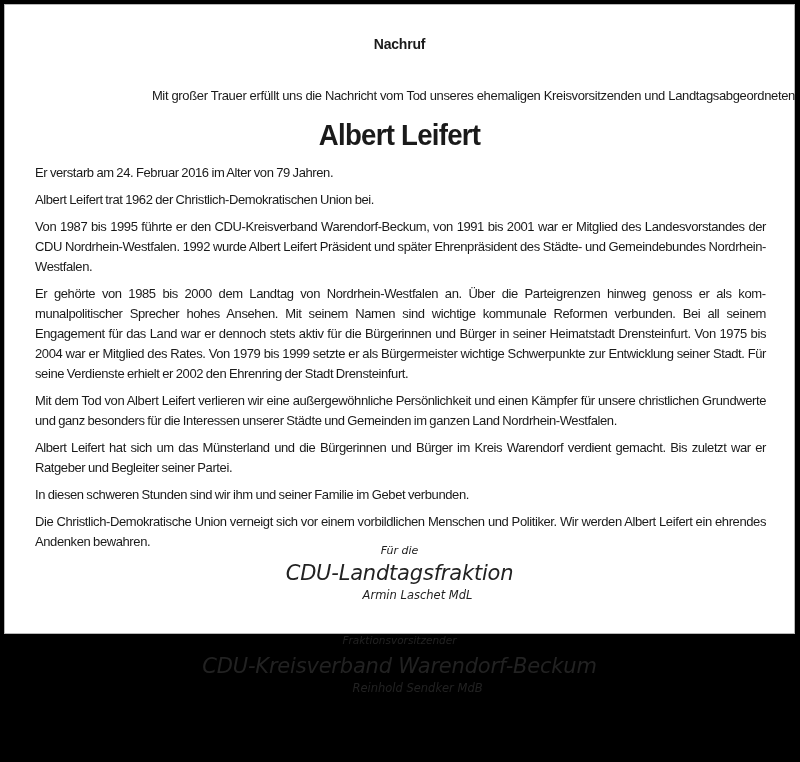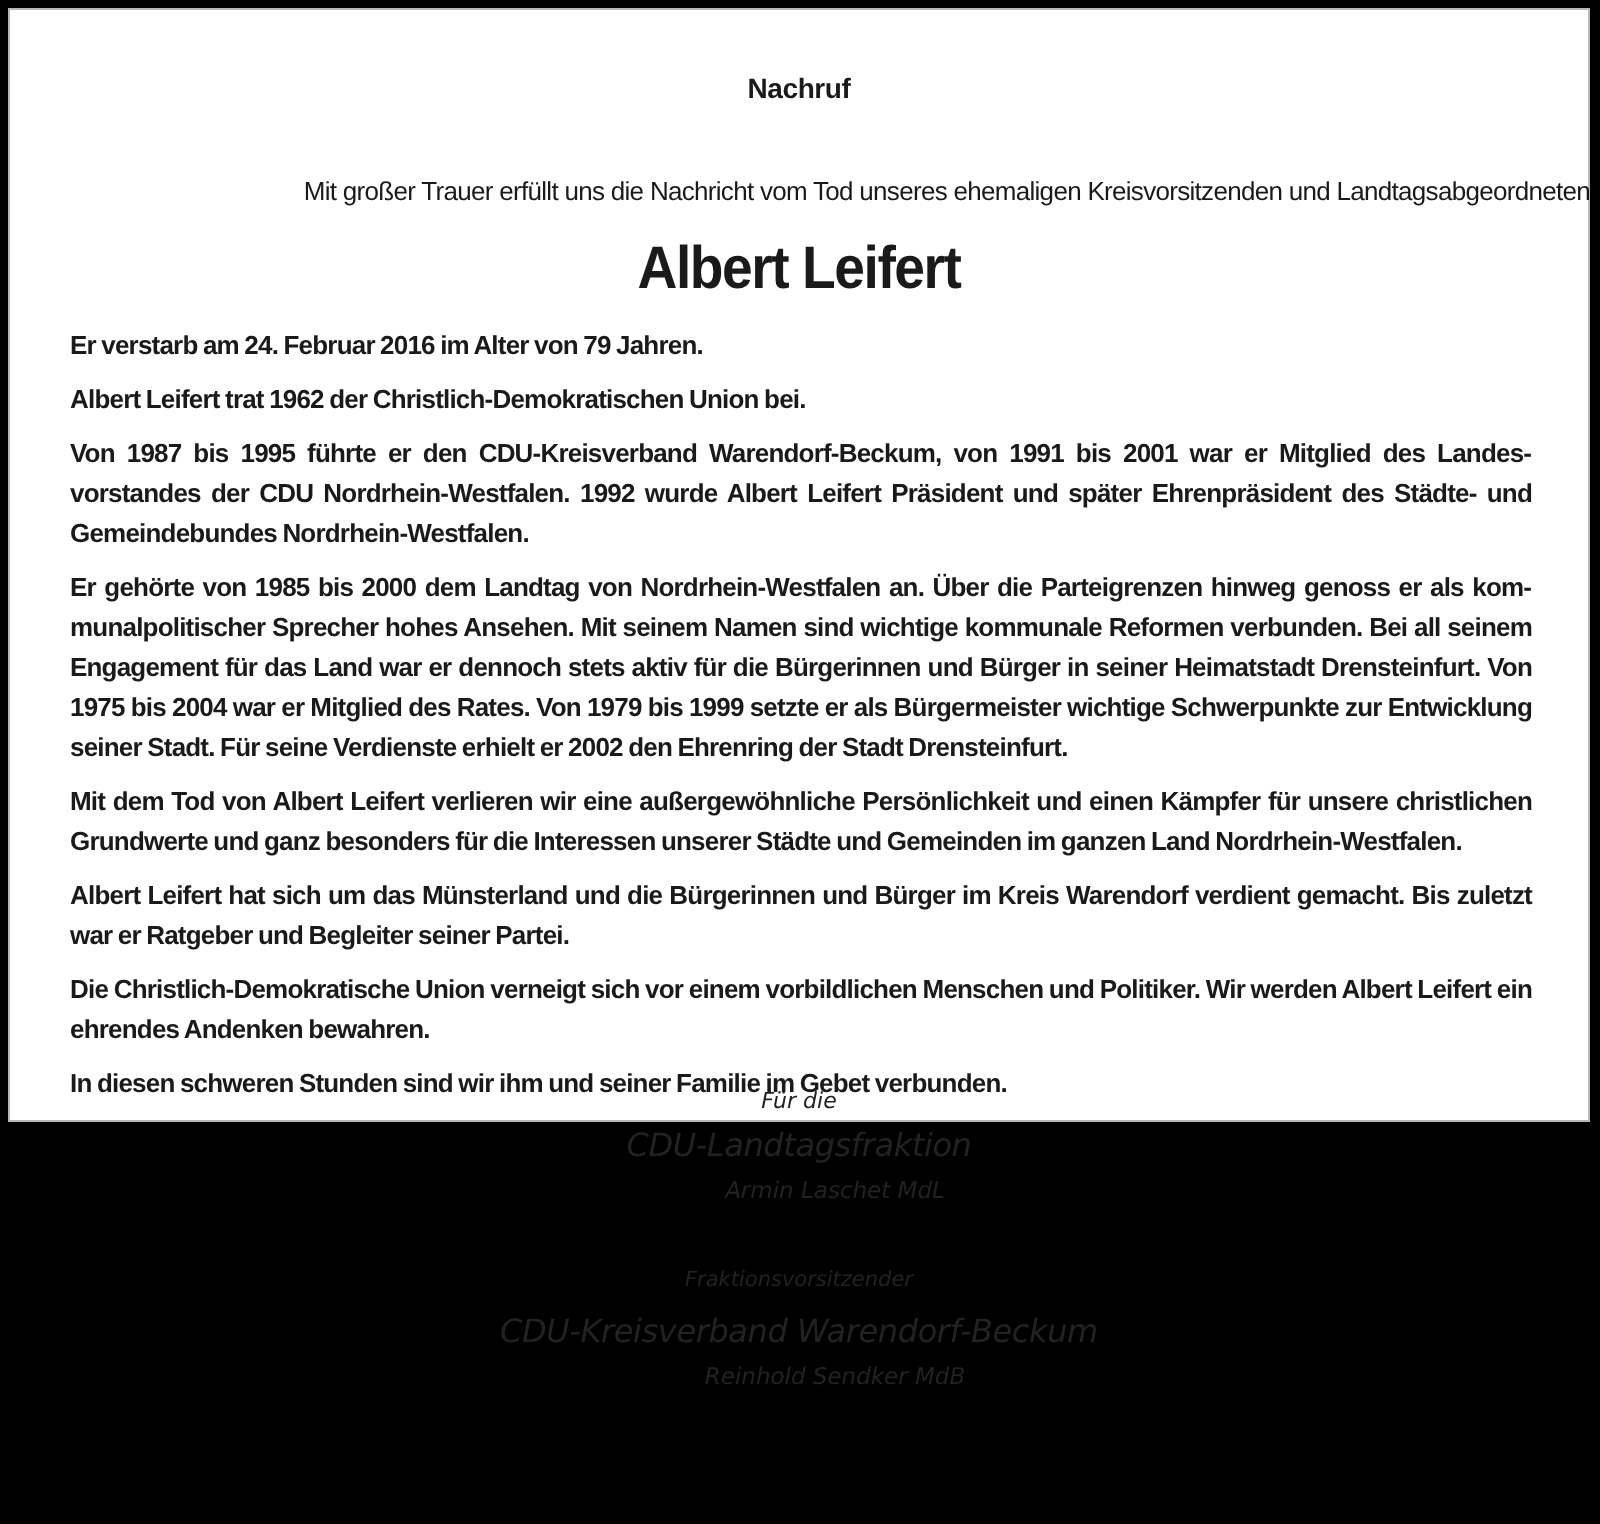"Nachruf" .page { height: 557px -> 630px }
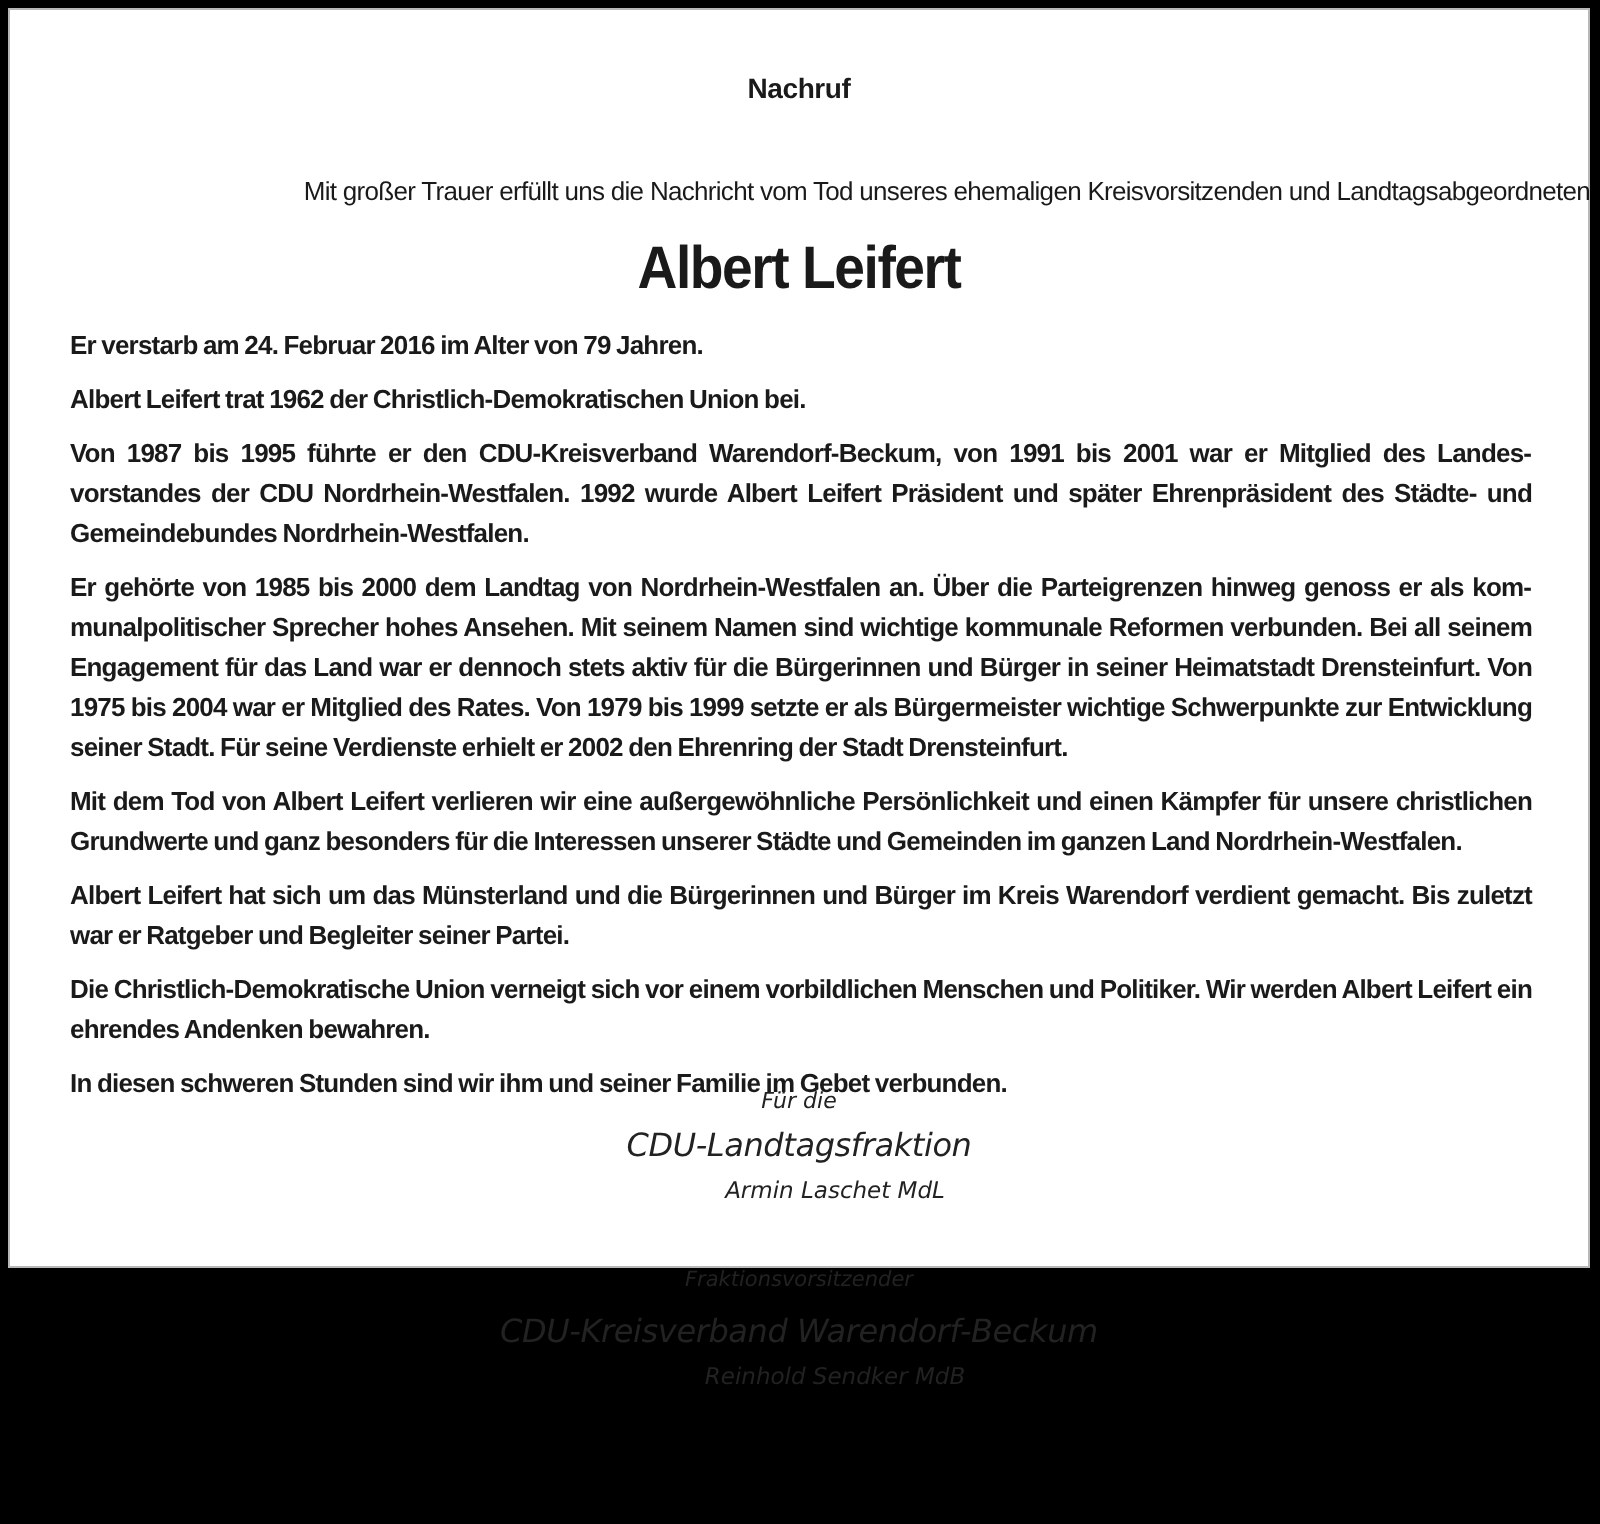"Er verstarb am 24. Februar" .body-text p { font-weight: bold -> none }
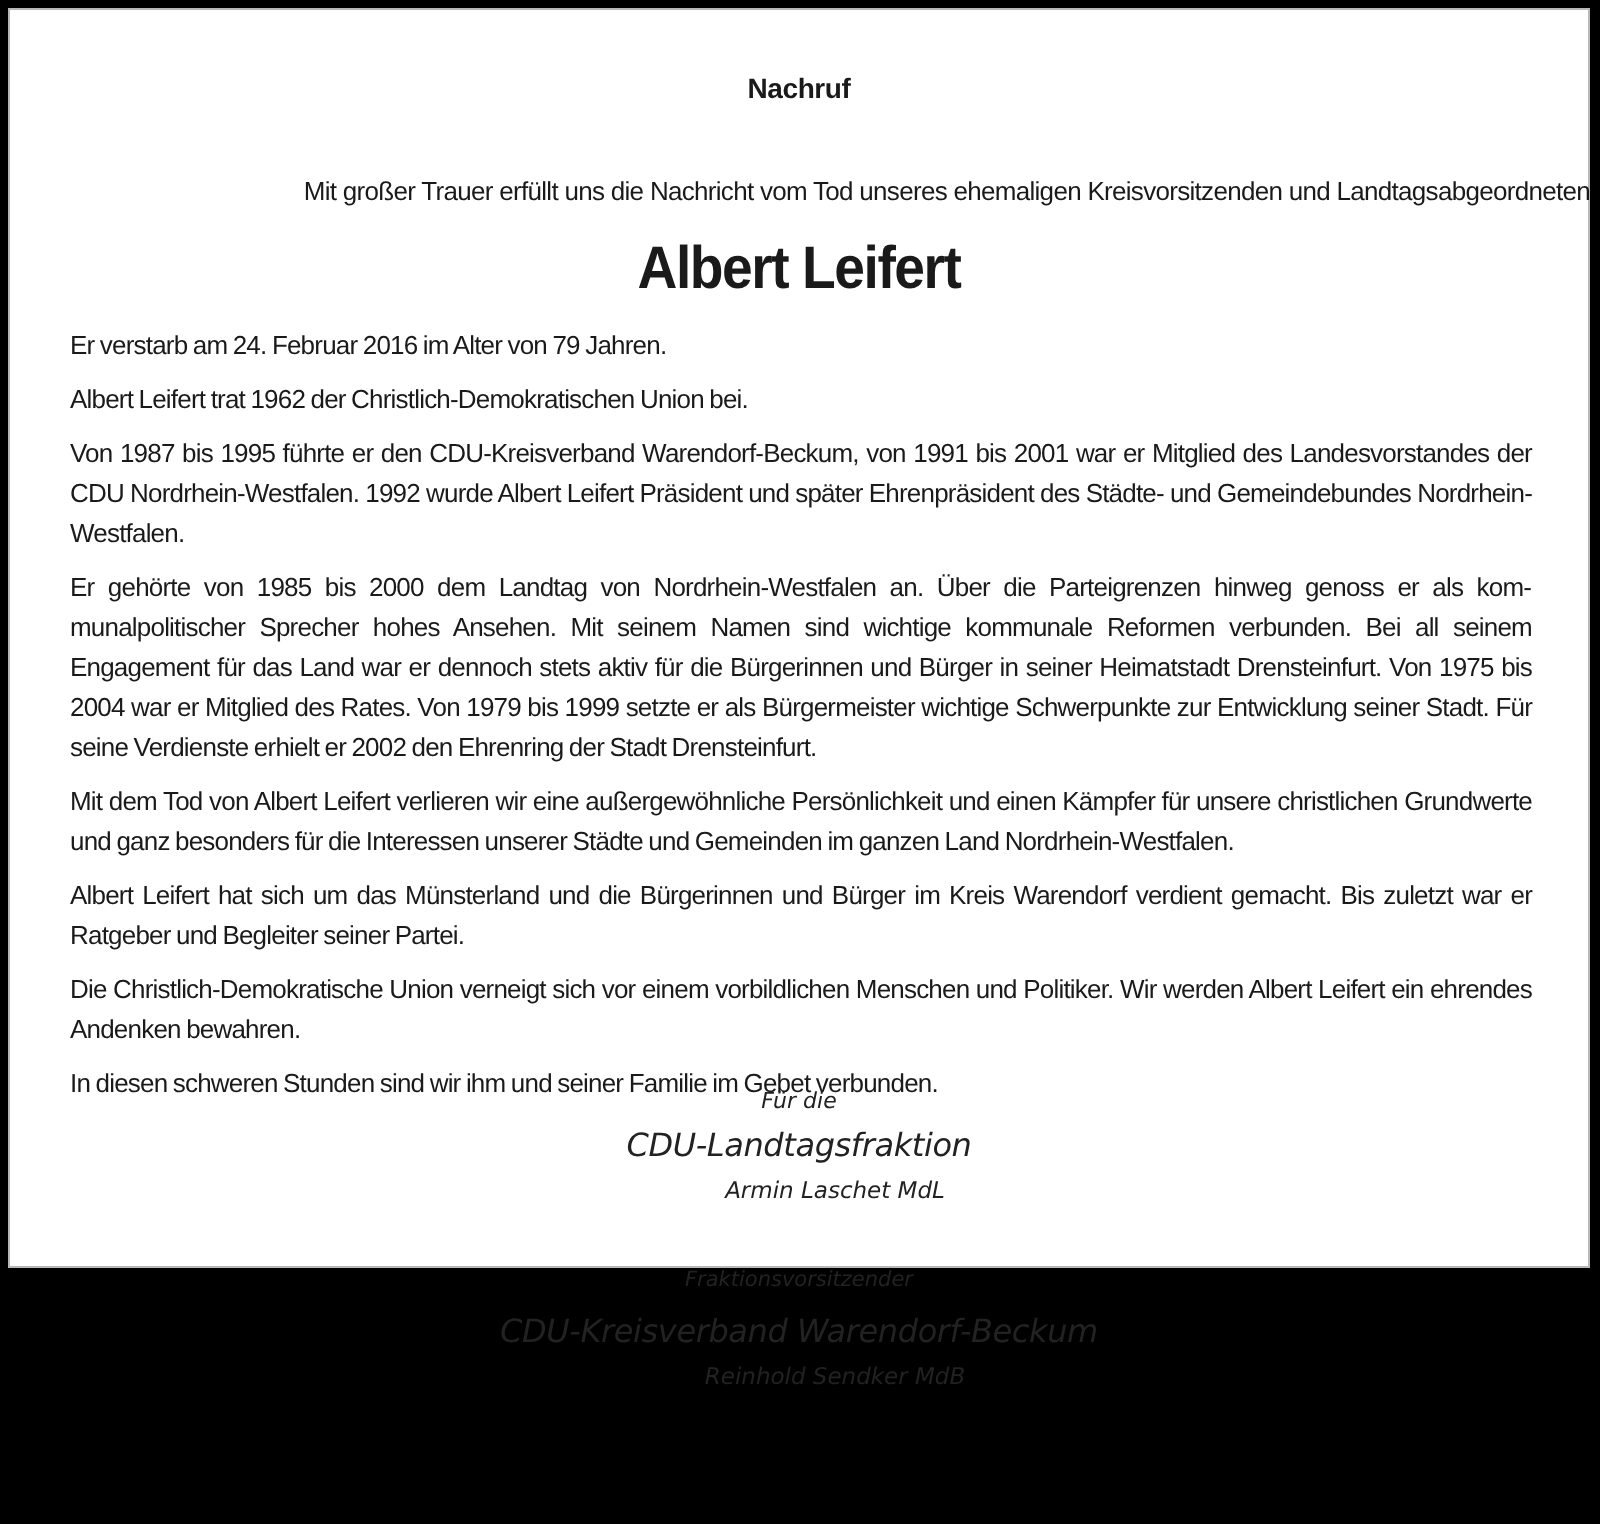"Die Christlich-Demokratische Union" p.last-left { order: before "In diesen schweren Stunden sind" -> after "In diesen schweren Stunden sind" }
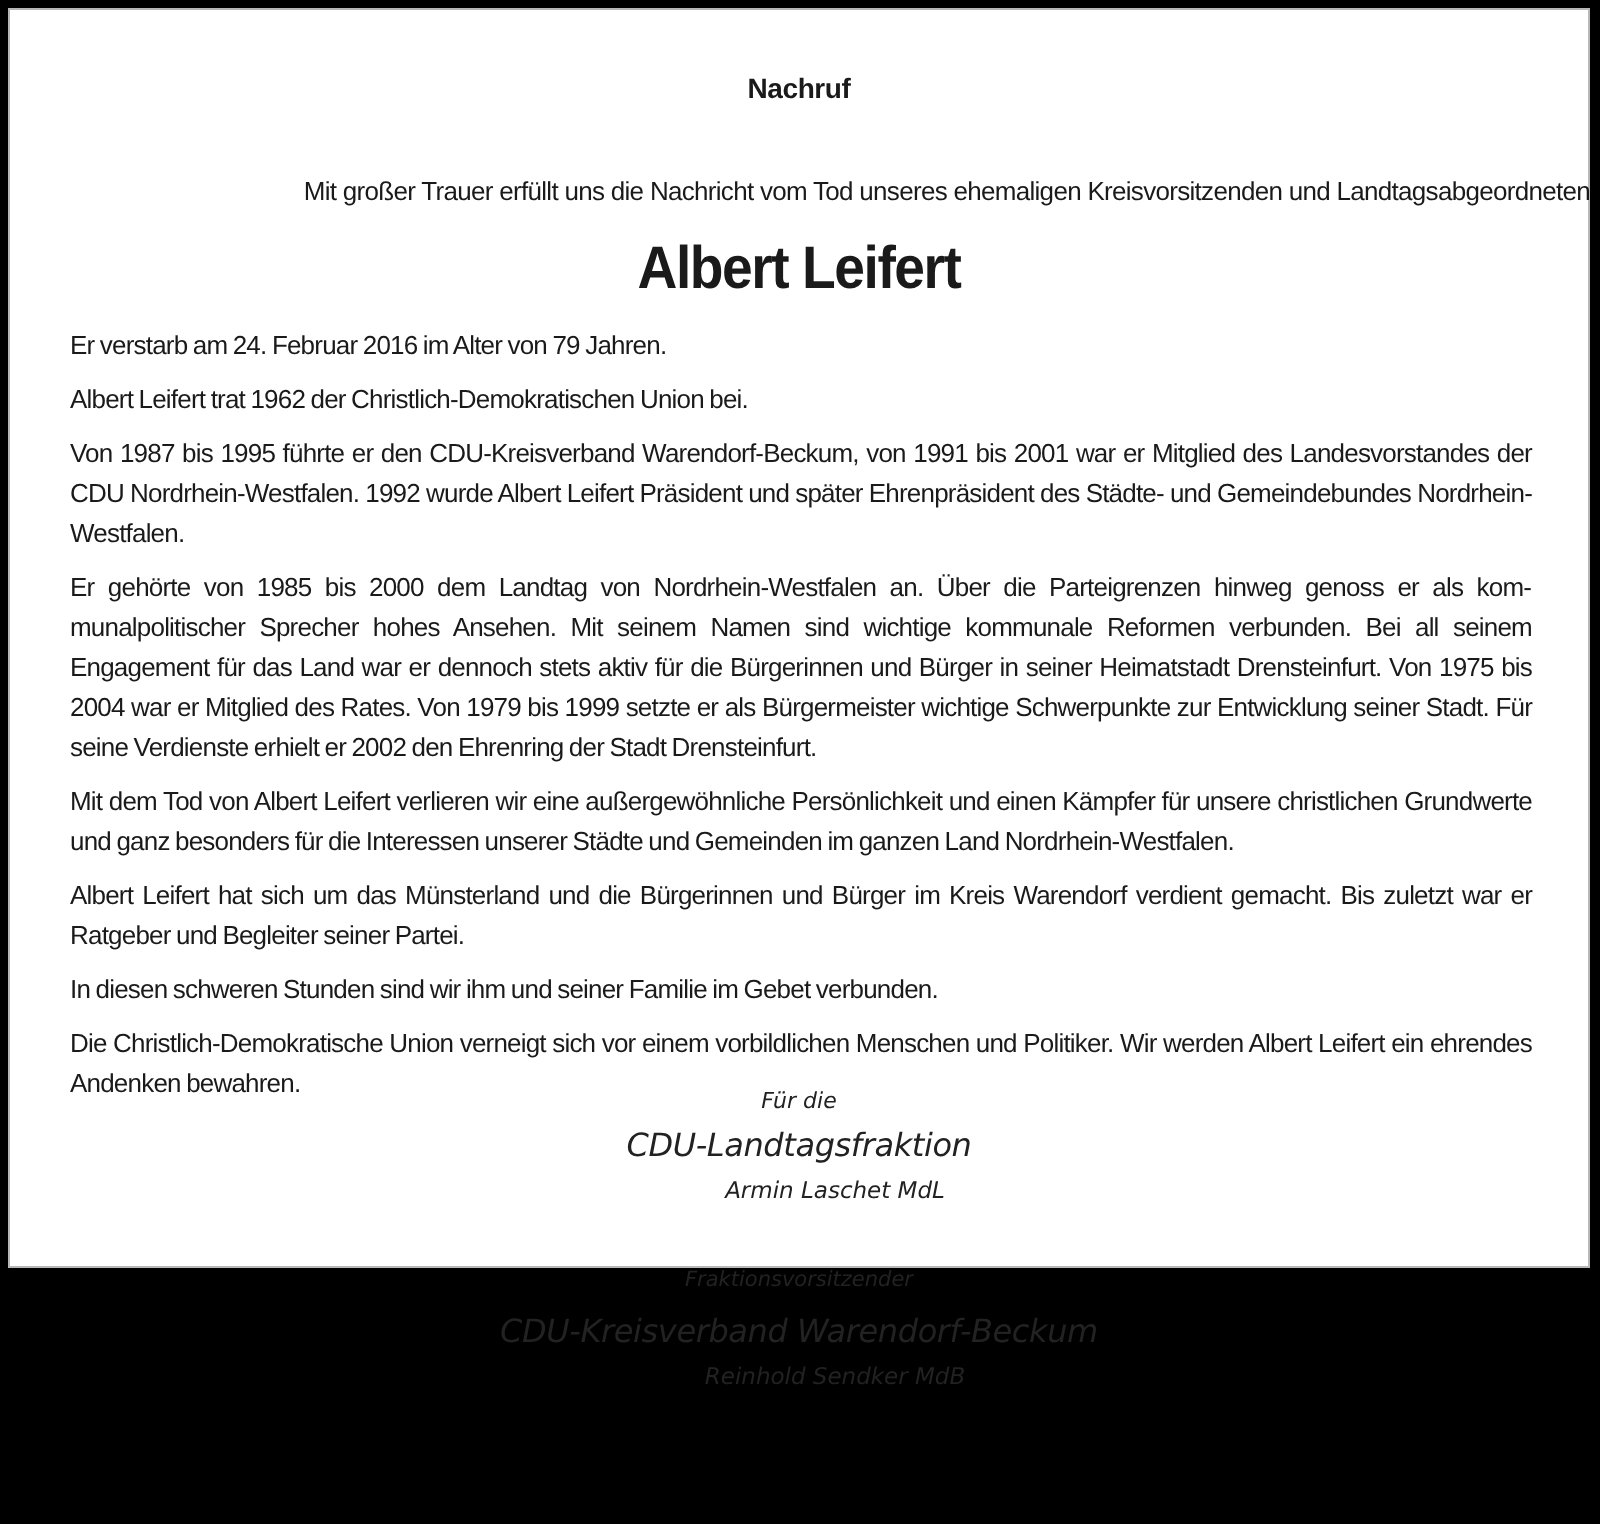"CDU-Landtagsfraktion" .sig .org { font-size: 16px -> 21px }
